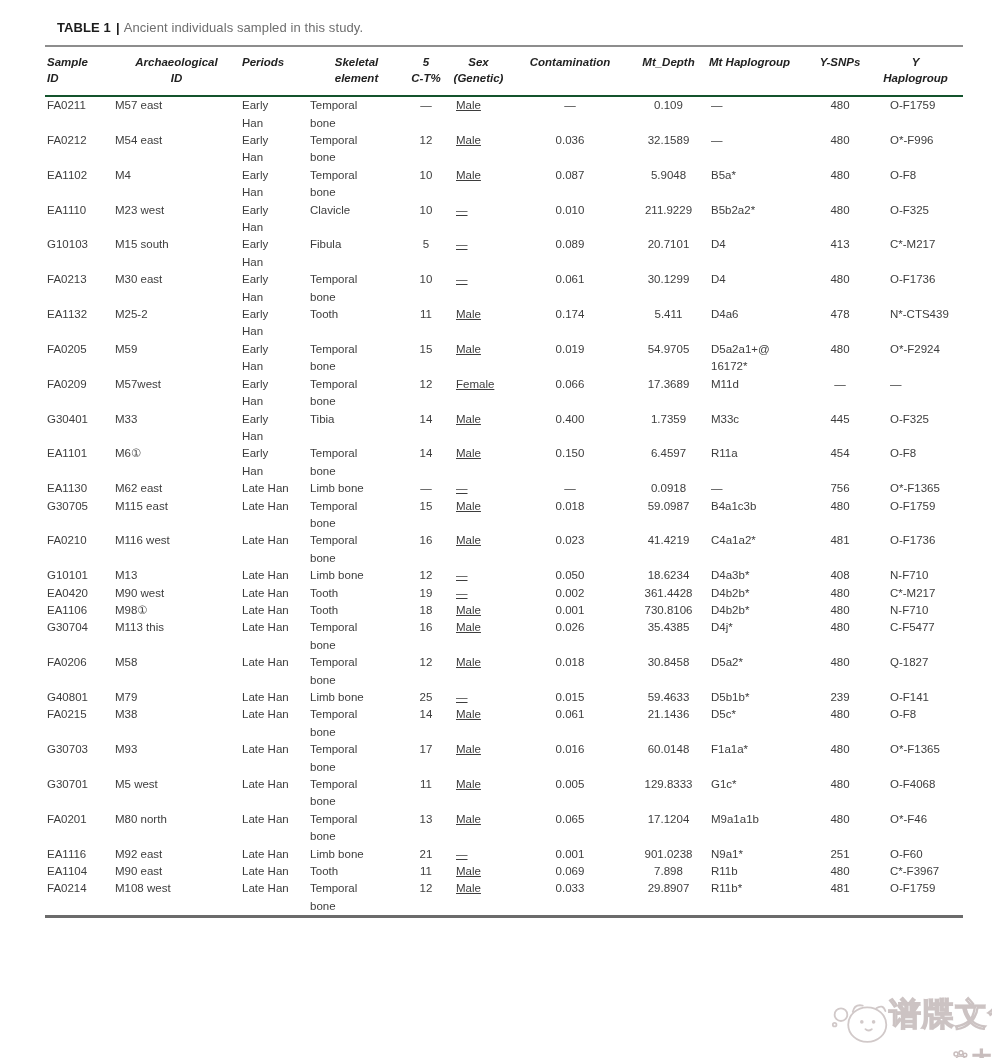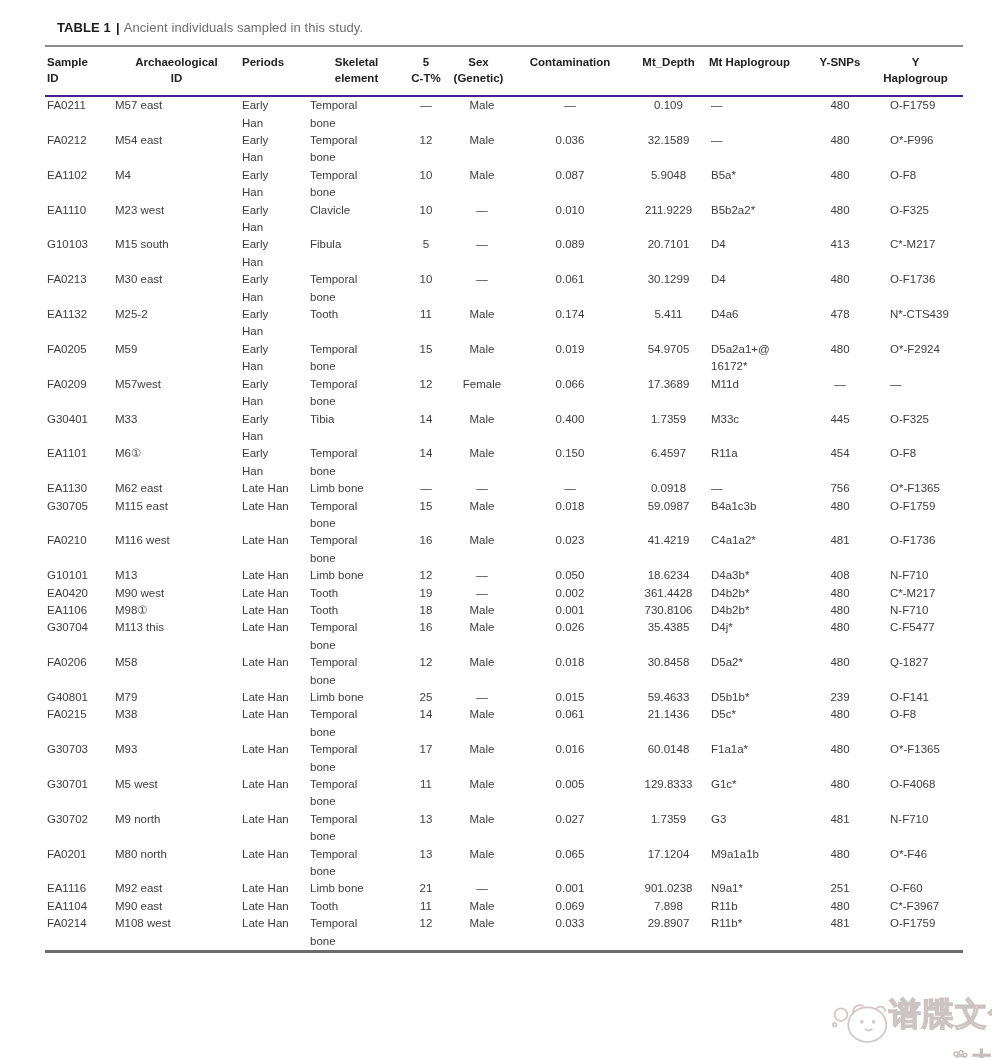"Sample" thead tr { border-bottom: 2px solid #4c1d95 -> 2px solid #14532d; font-style: none -> italic }
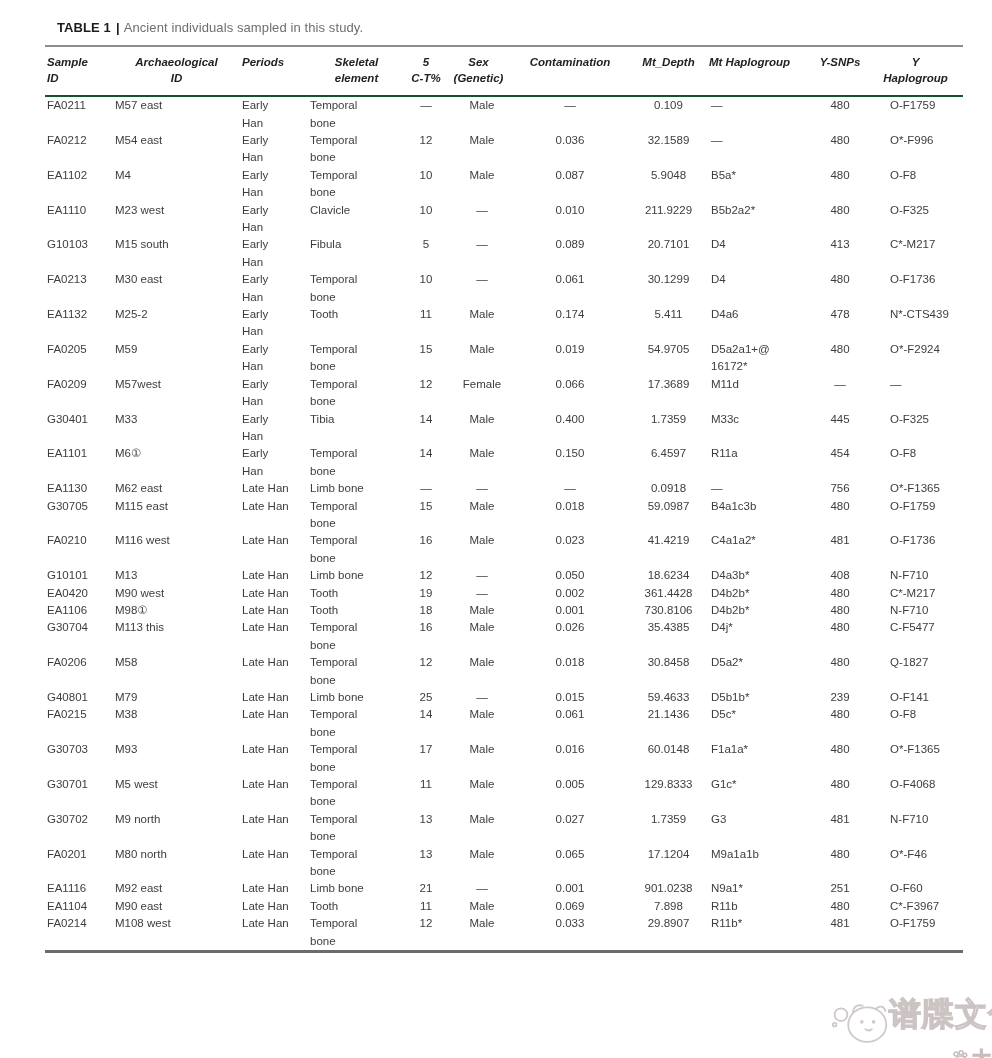"Male" td.c6 { text-align: center -> left; text-decoration: none -> underline }
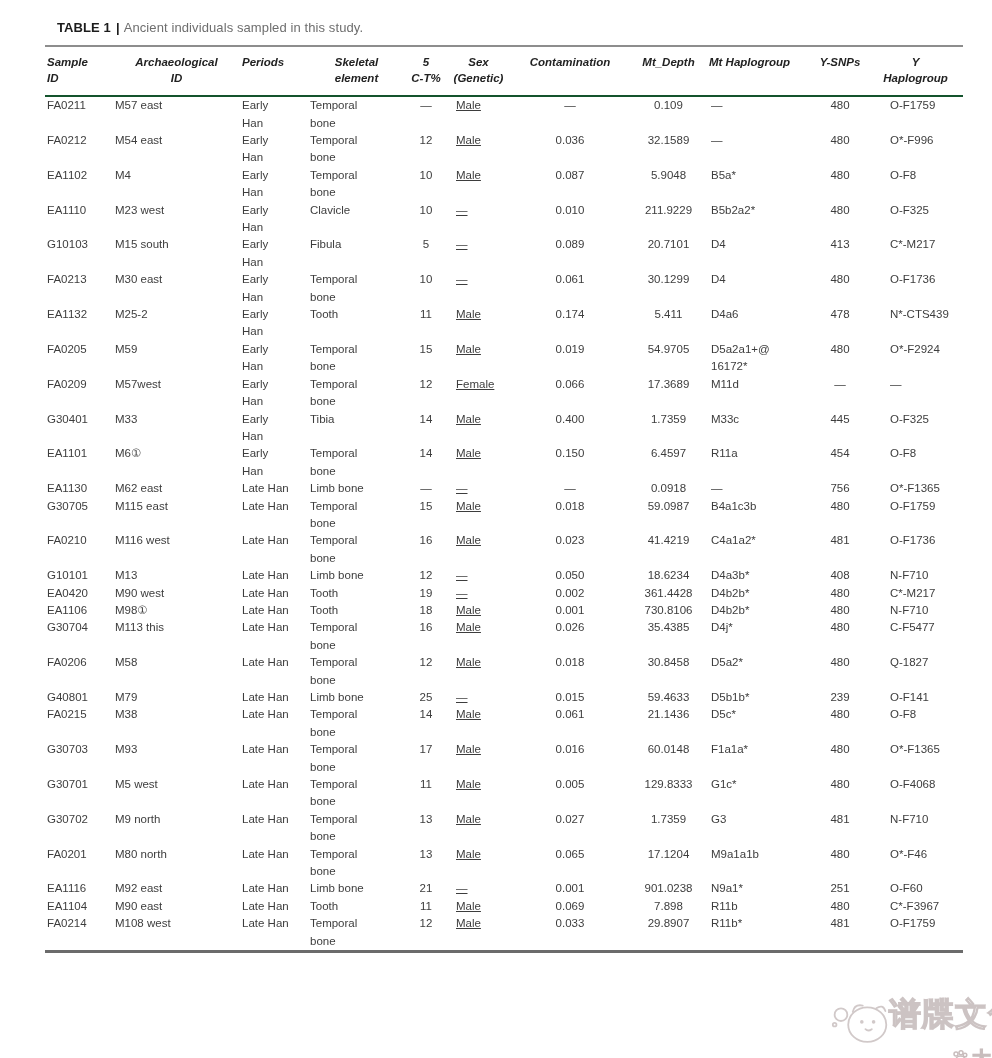"G30702" tr { html: <tr> <td>G30702</td> <td>M9 north</td> <td>Late Han</td> <td>Temporal bone</td> <td>13</td> <td>Male</td> <td>0.027</td> <td>1.7359</td> <td>G3</td> <td>481</td> <td>N-F710</td> </tr> -> none }
